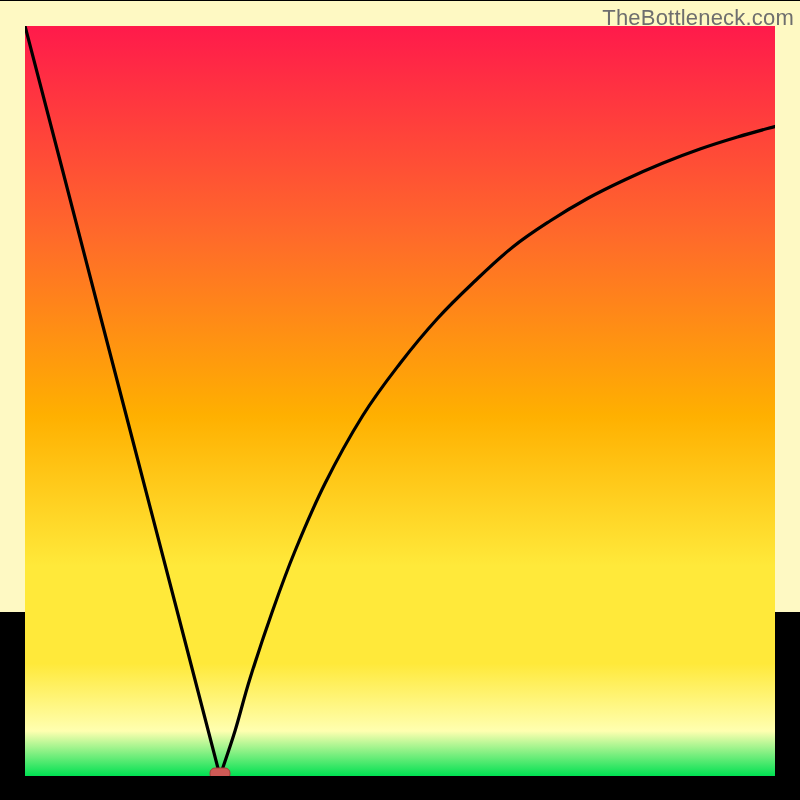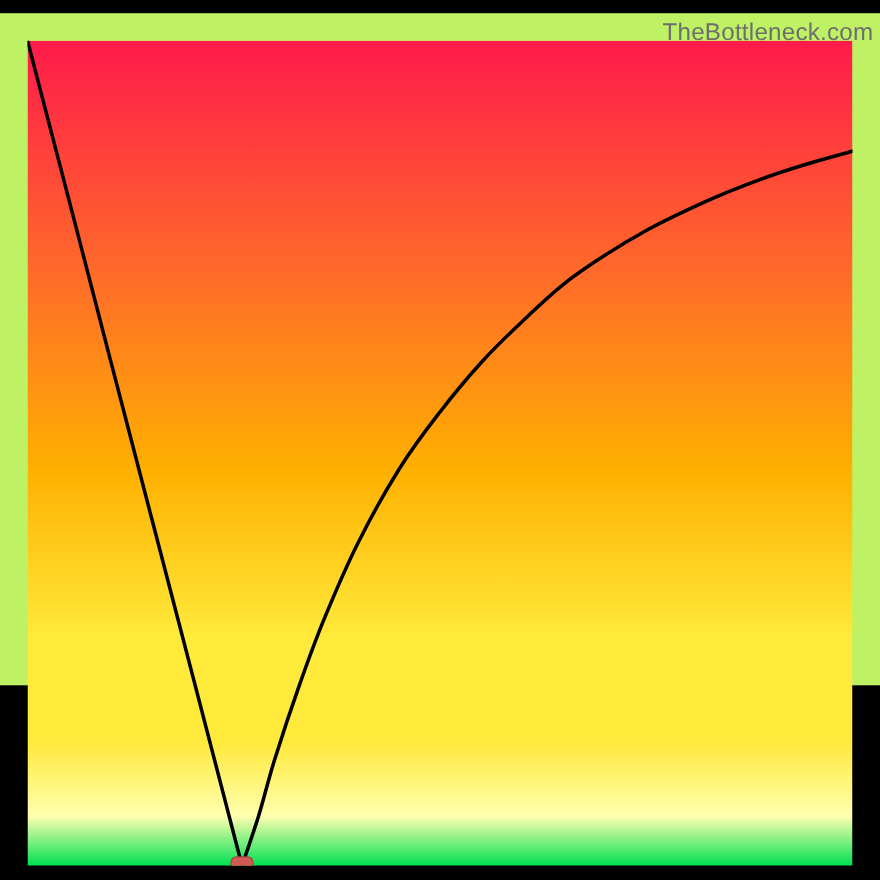"TheBottleneck.com" .frame { background: #bef264 -> #fef9c3; top: 12px -> 1px }
